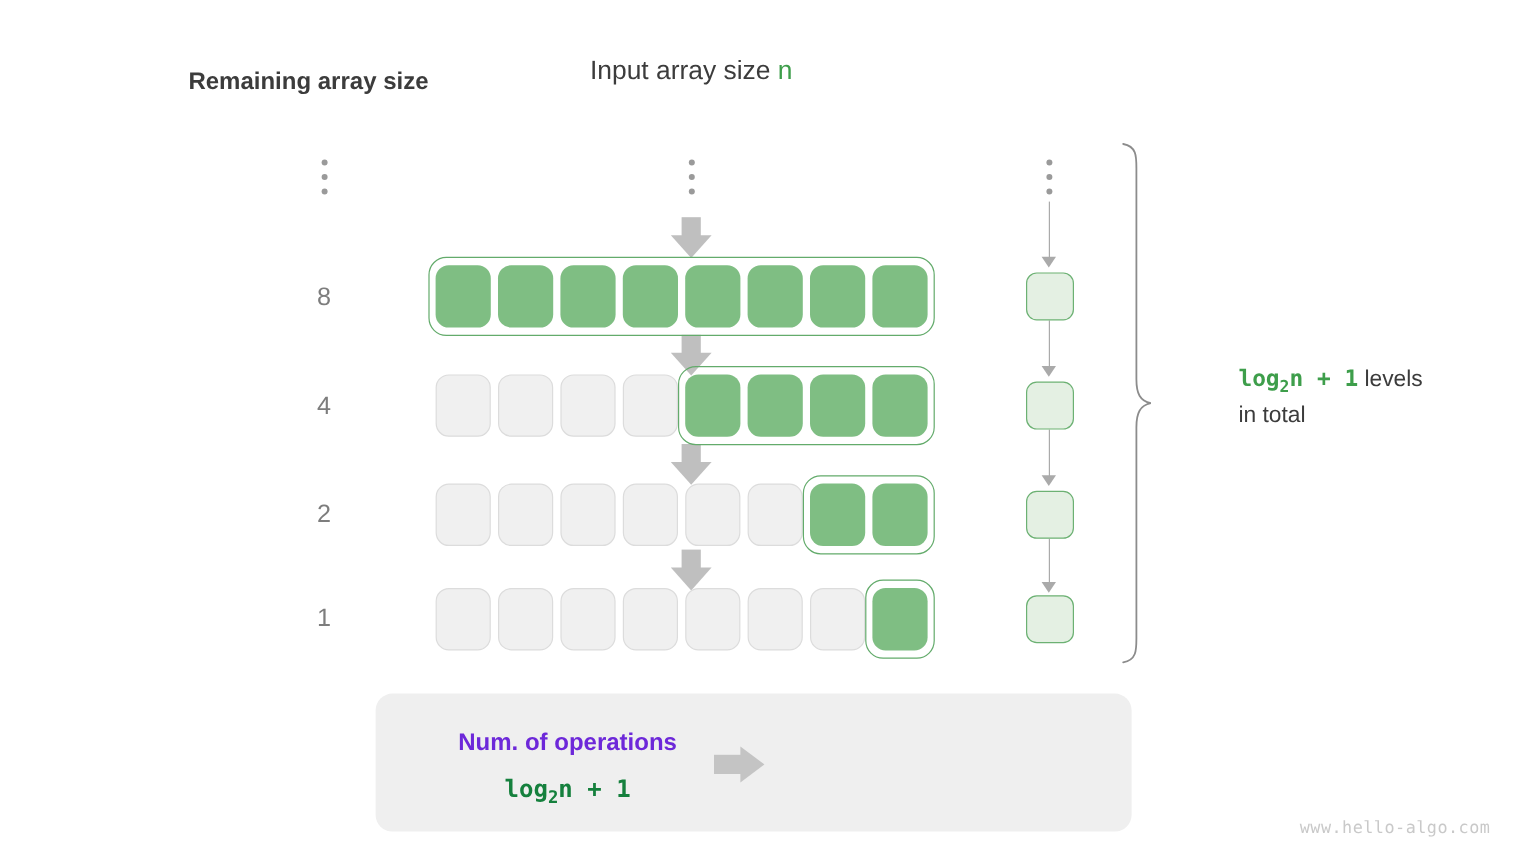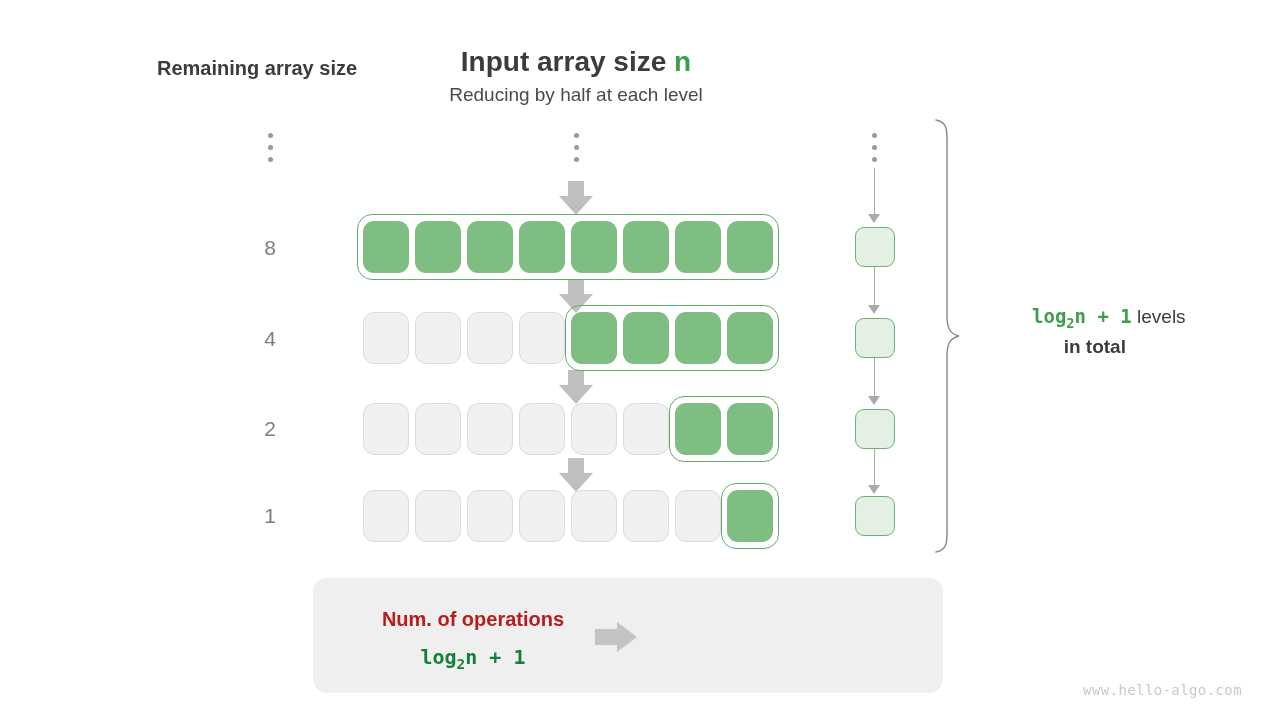"Input array size n" .hd-mid .t1 { font-size: 28px -> 22px; font-weight: bold -> normal }
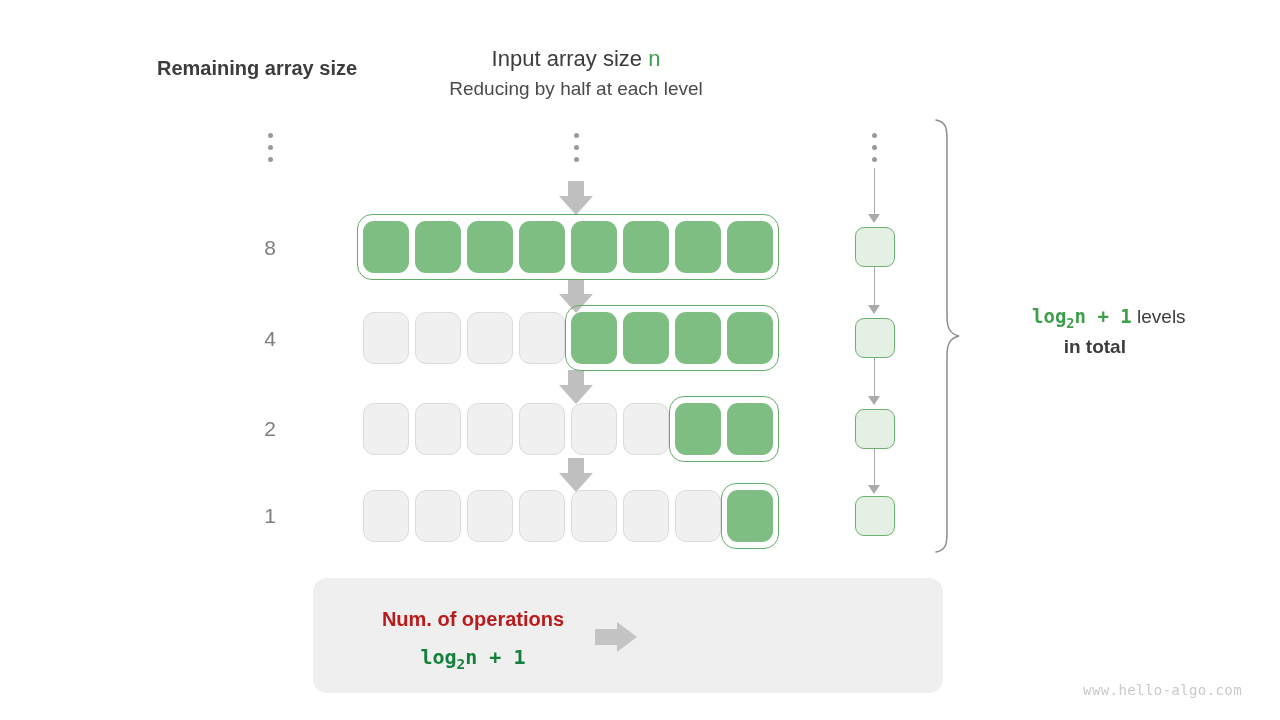"Reducing by half at each" div.t2 { html: <div>Reducing by half at each level</div> -> none }
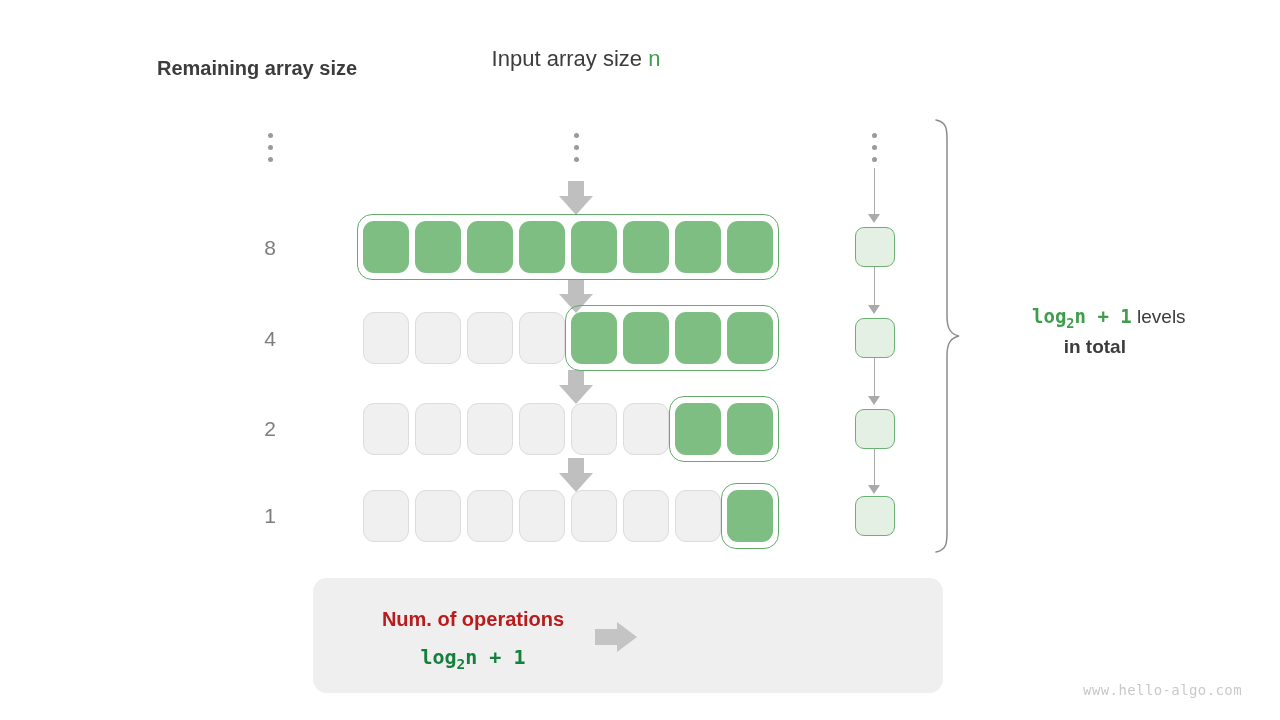"in total" .brace-label .l2 { font-weight: bold -> none; text-align: center -> left }
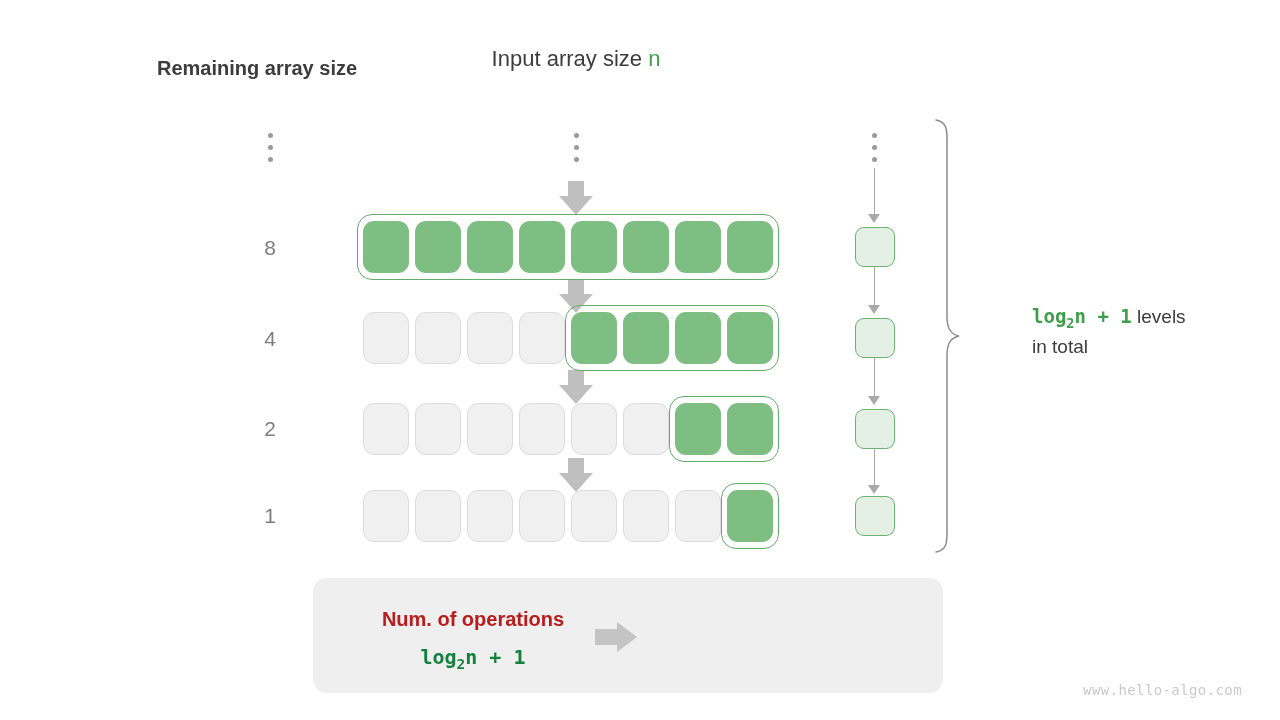"Num. of operations" .sum .title { color: #b91c1c -> #6d28d9 }
